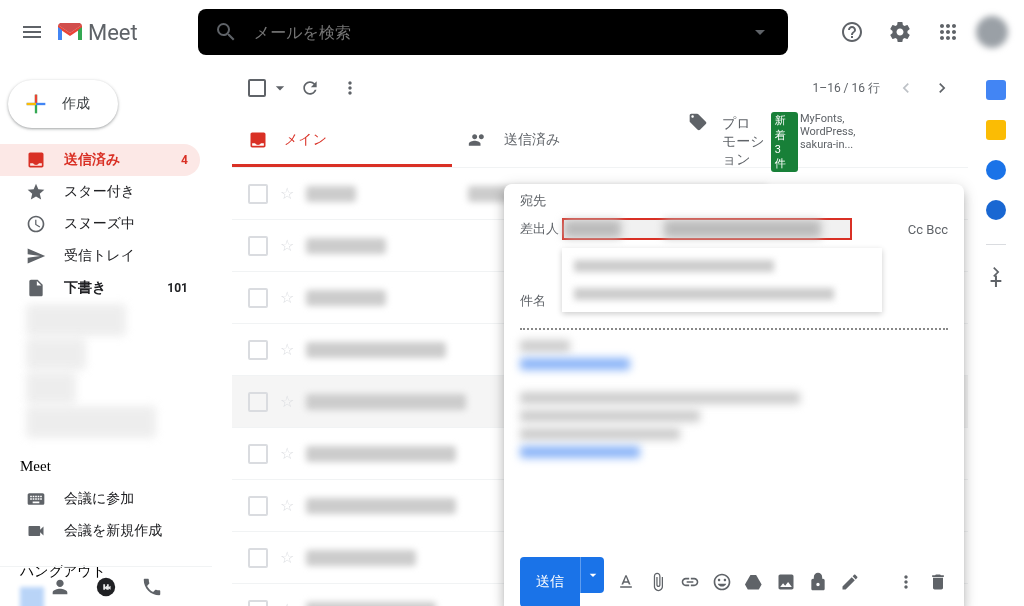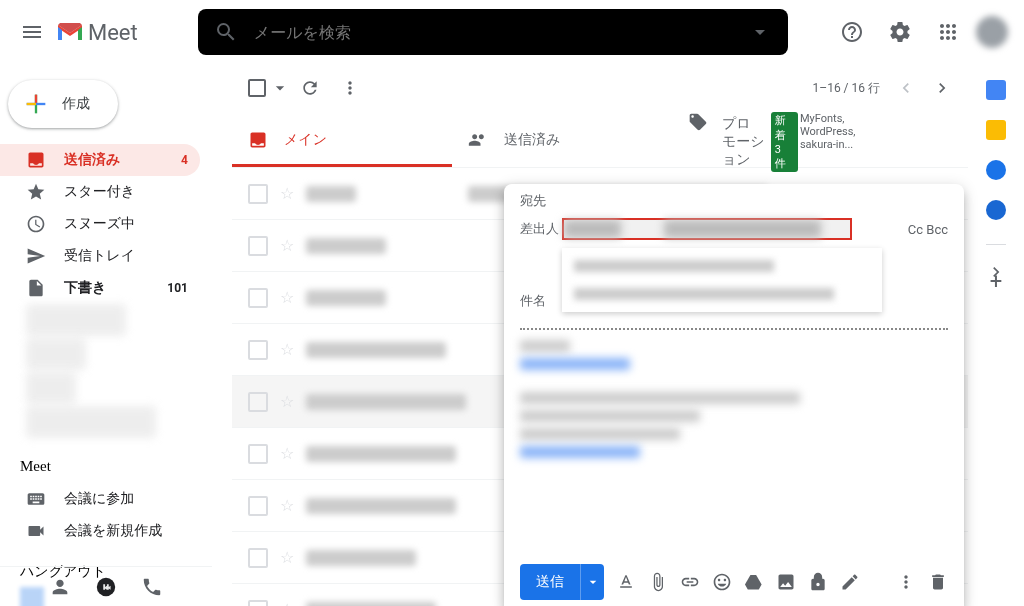"送信" .send-btn { height: 36px -> 50px }
